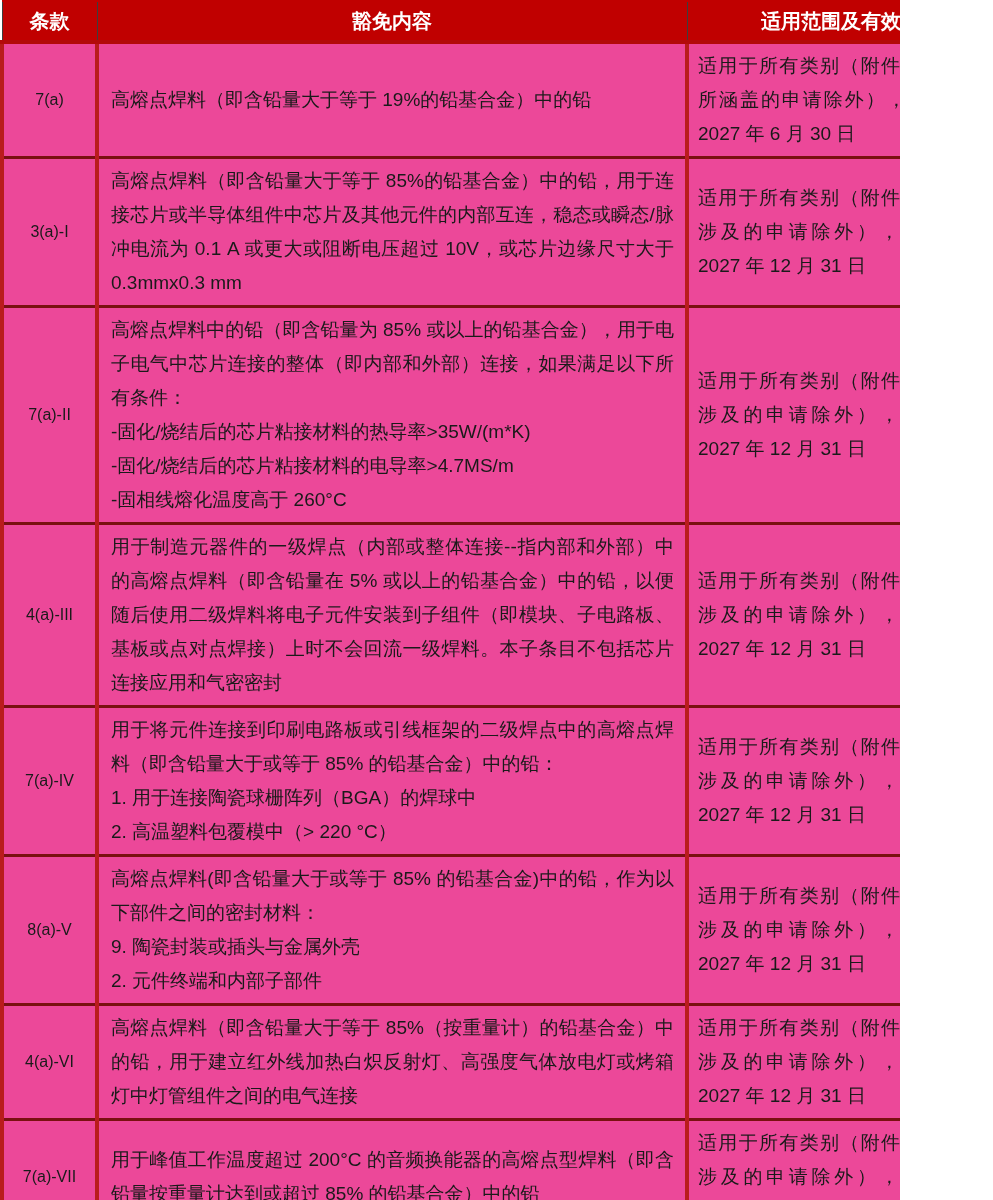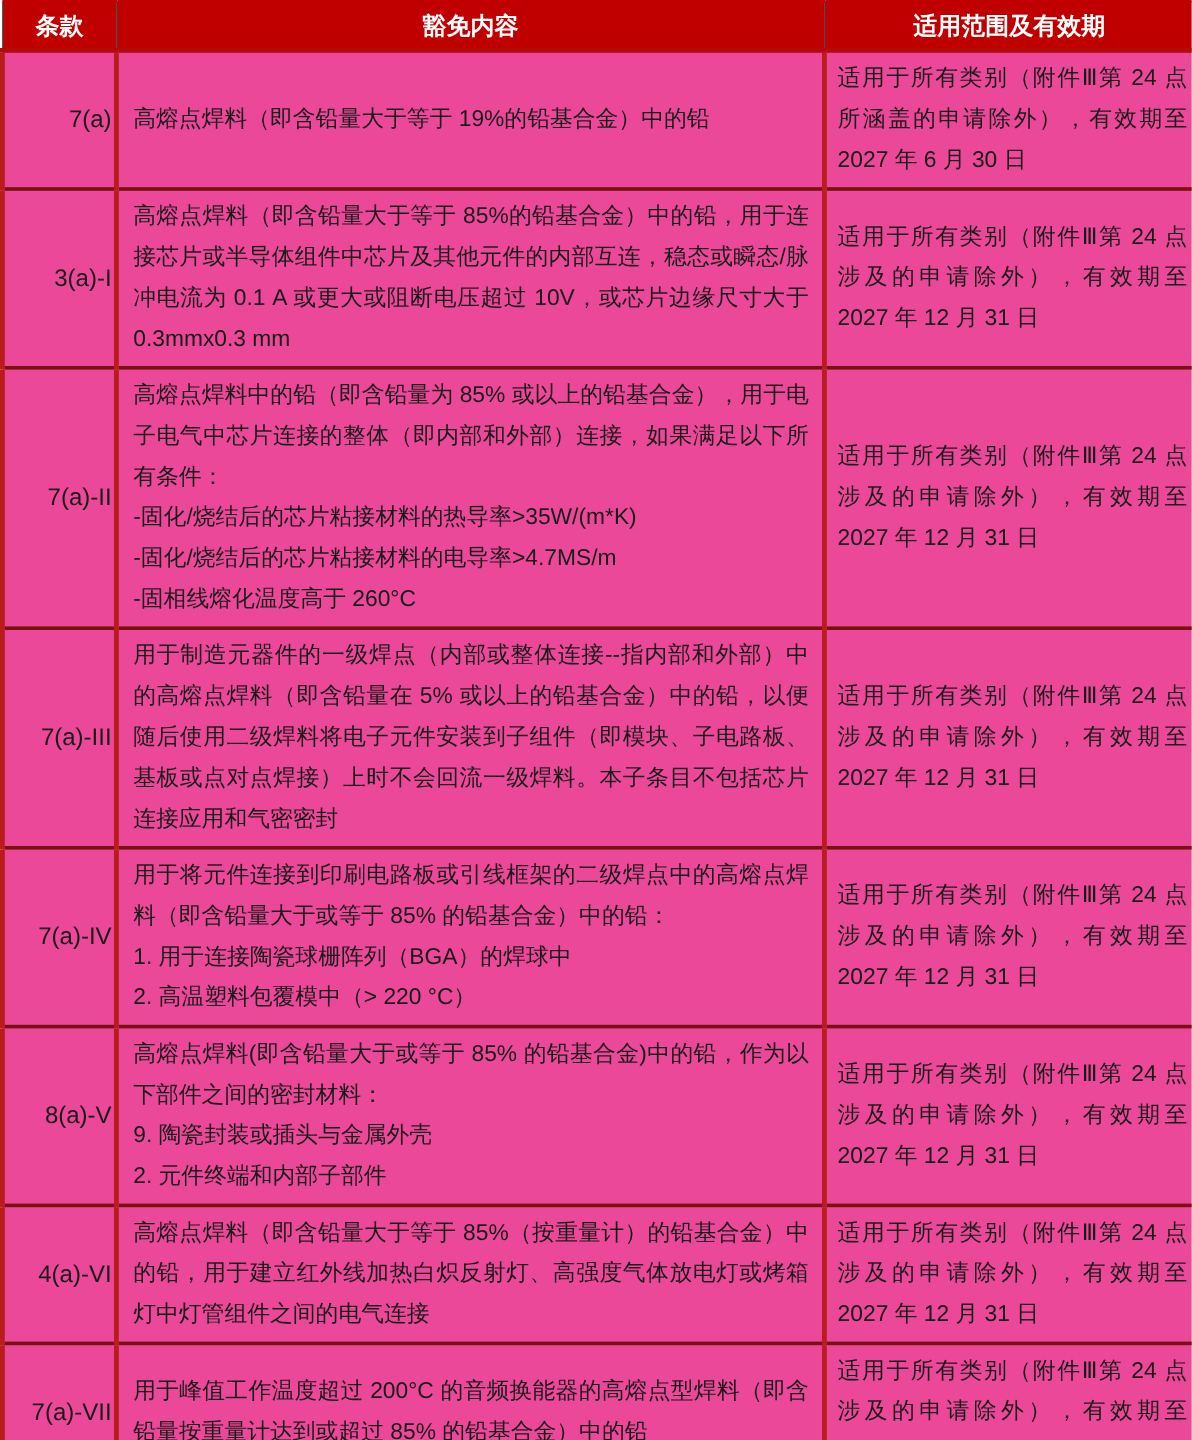"条款" .page { width: 993px -> 900px }
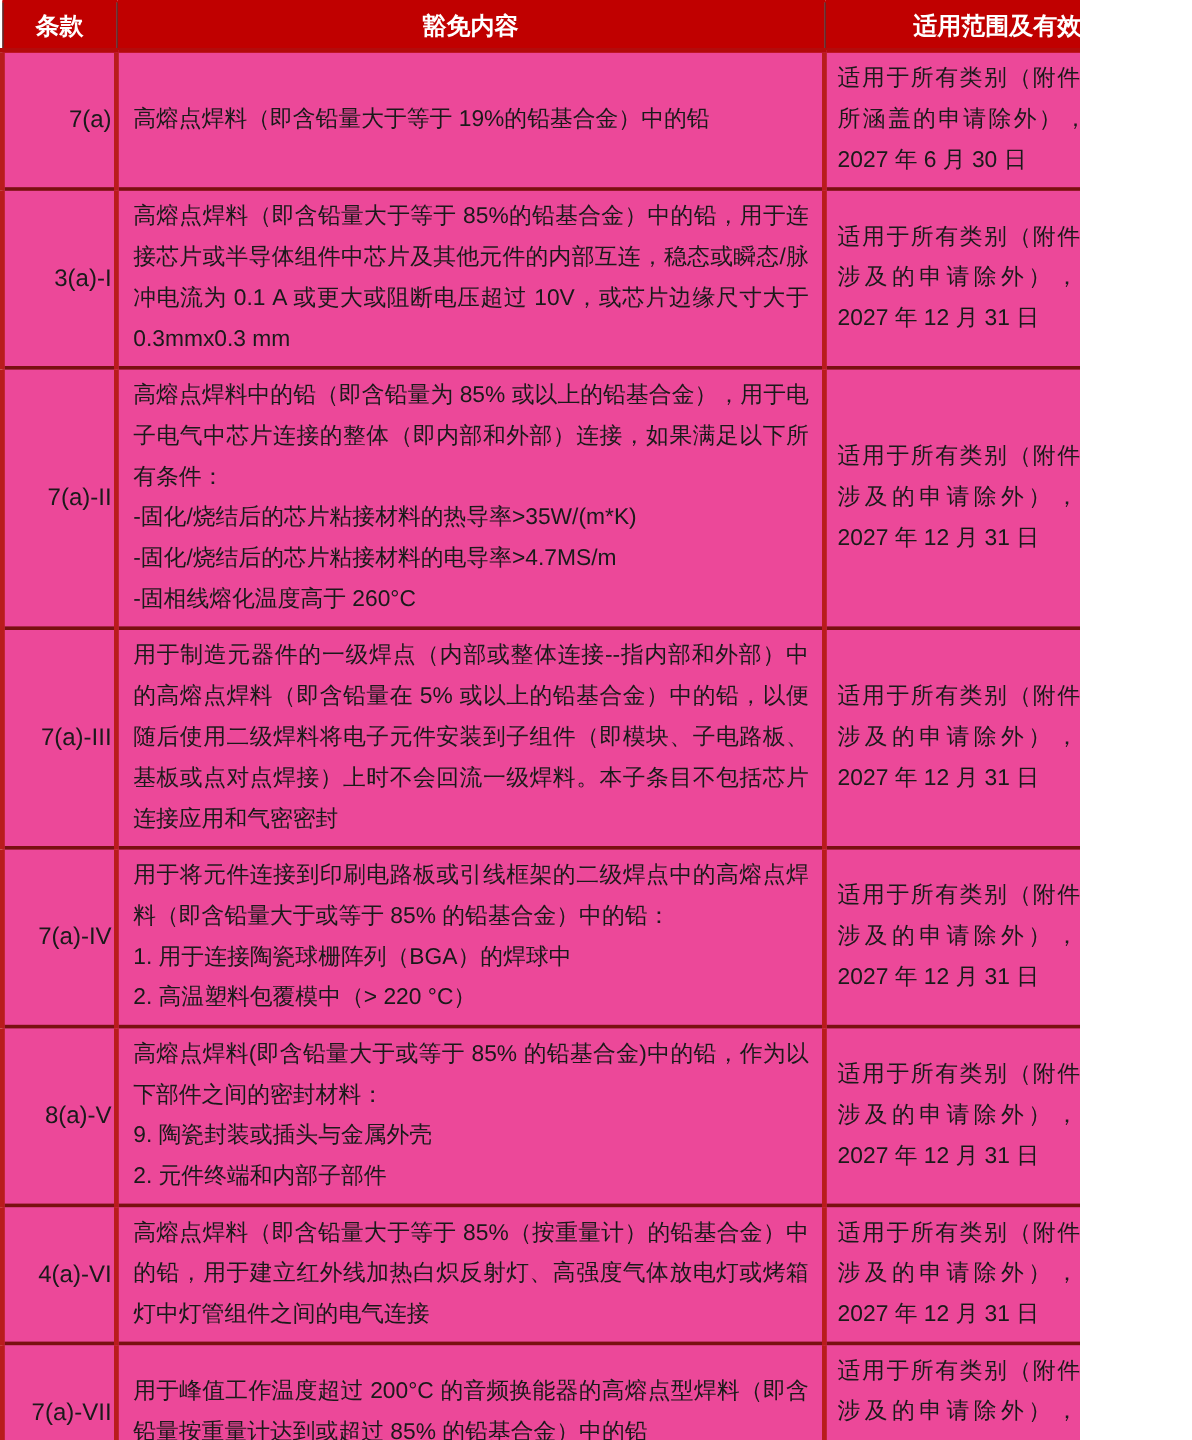"7(a)" td.clause { font-size: 20px -> 16px; text-align: right -> center }
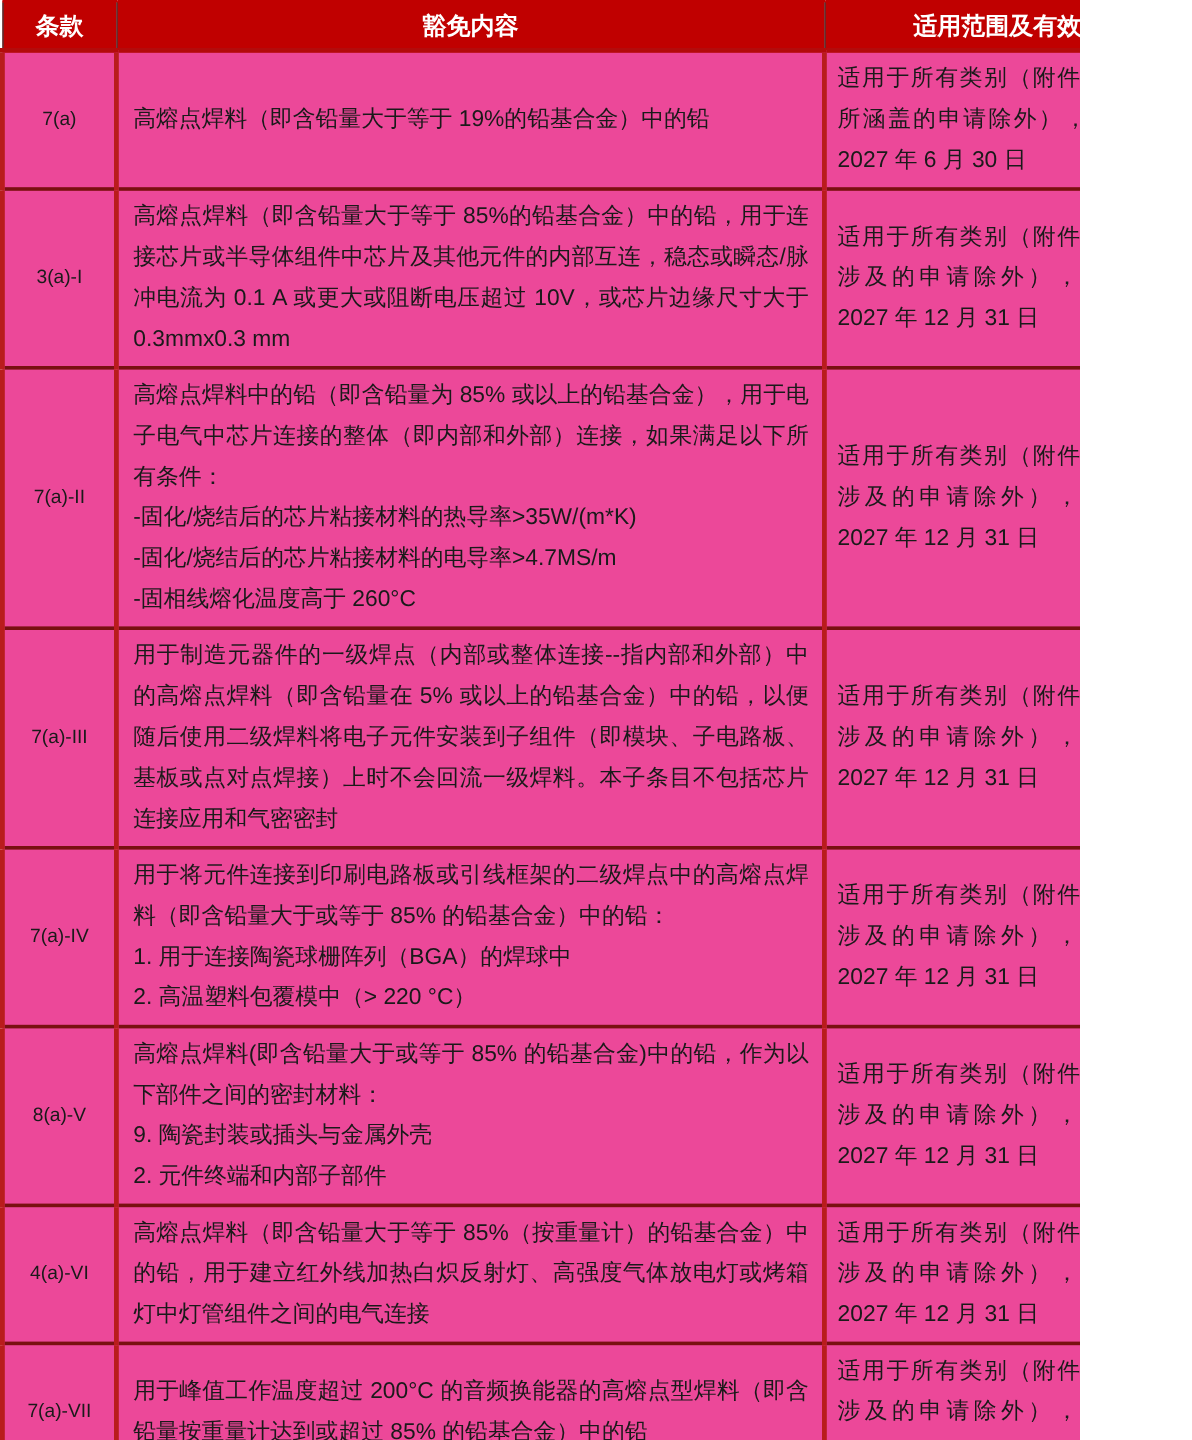"7(a)-III" td.clause { text: 7 -> 4 }
